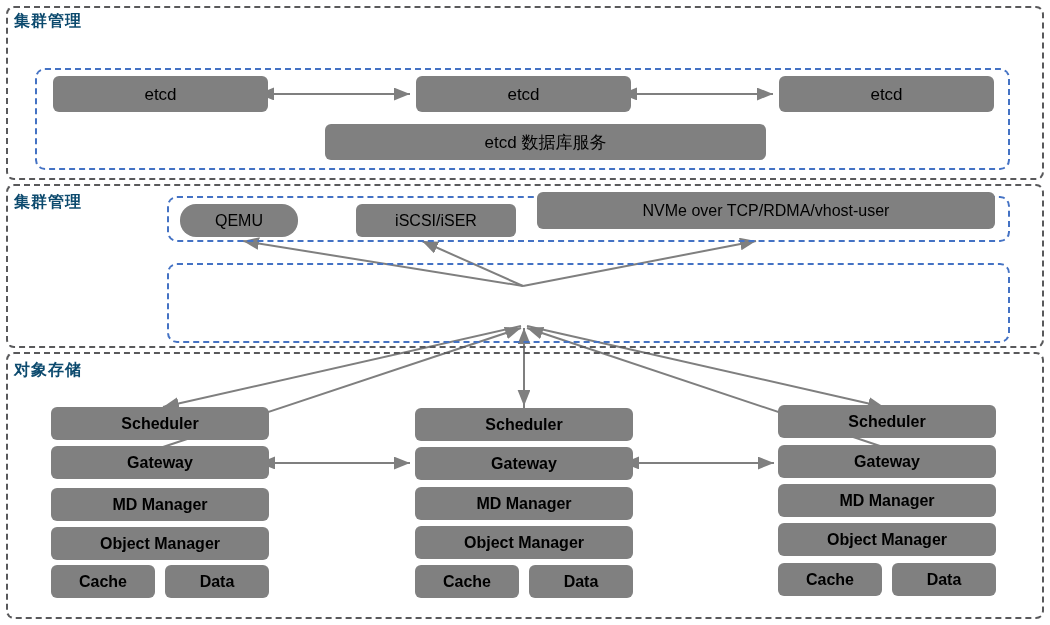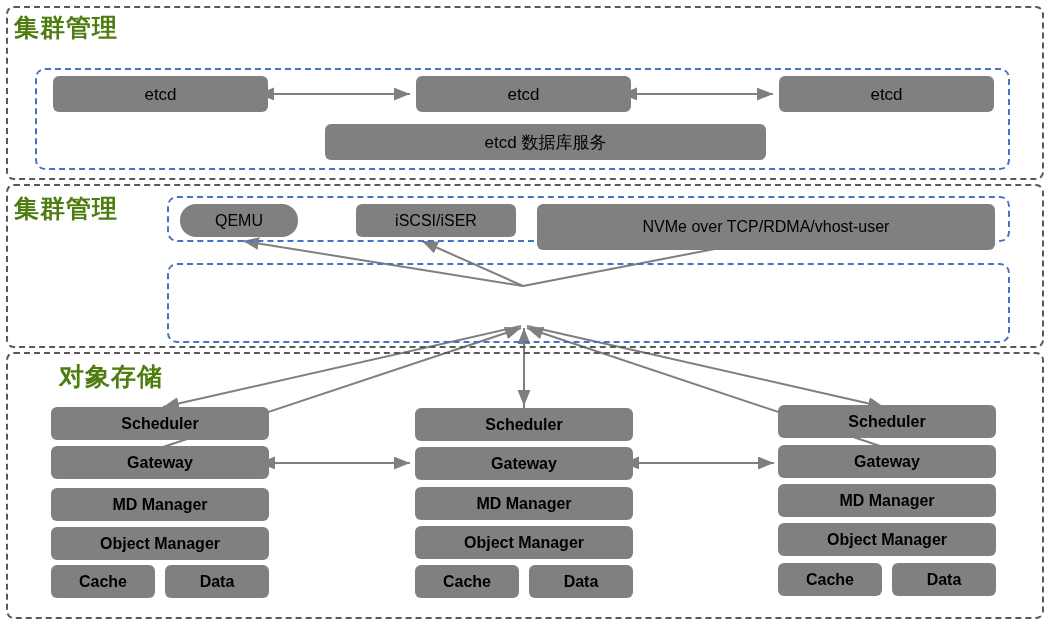"集群管理" .section-title { color: #4d7c0f -> #0c4a6e; font-size: 25px -> 16px }
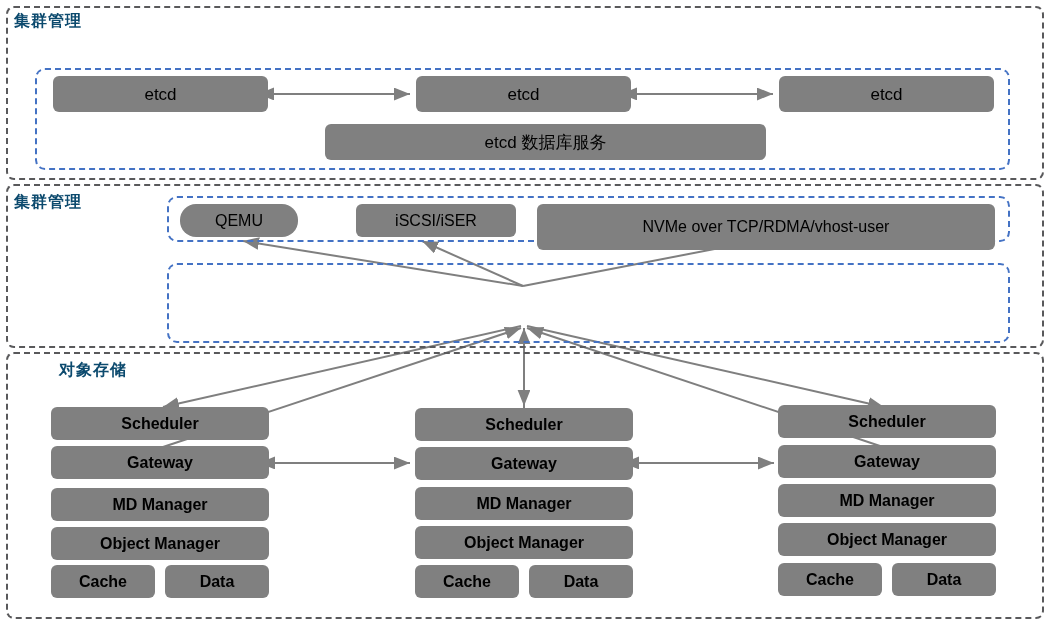"NVMe over TCP/RDMA/vhost-user" #nvme { height: 46px -> 37px; top: 204px -> 192px }
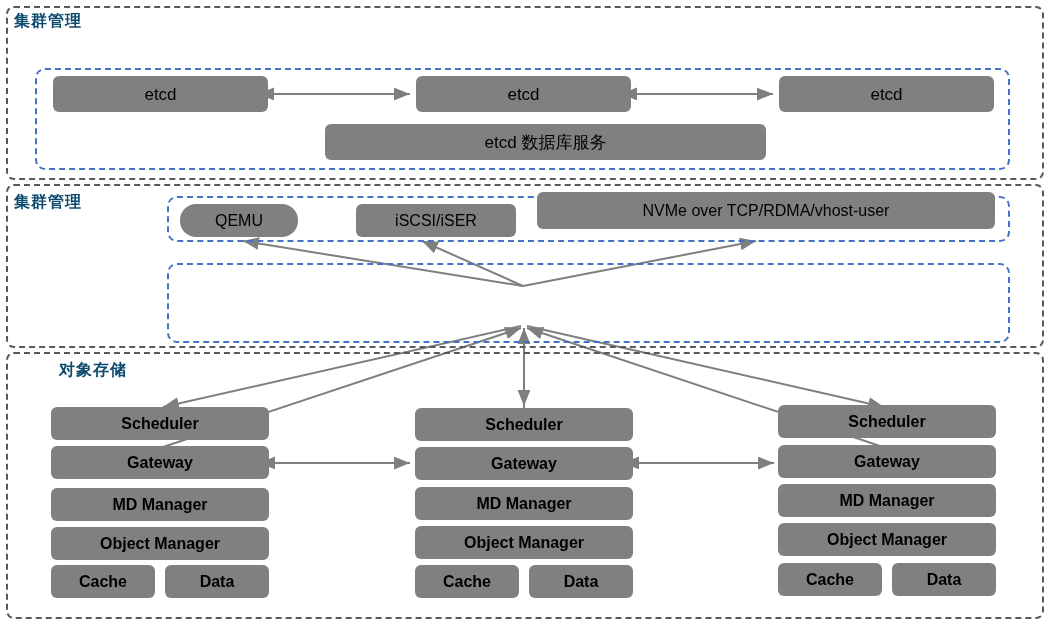"对象存储" #title-object { margin-left: 45px -> none }
